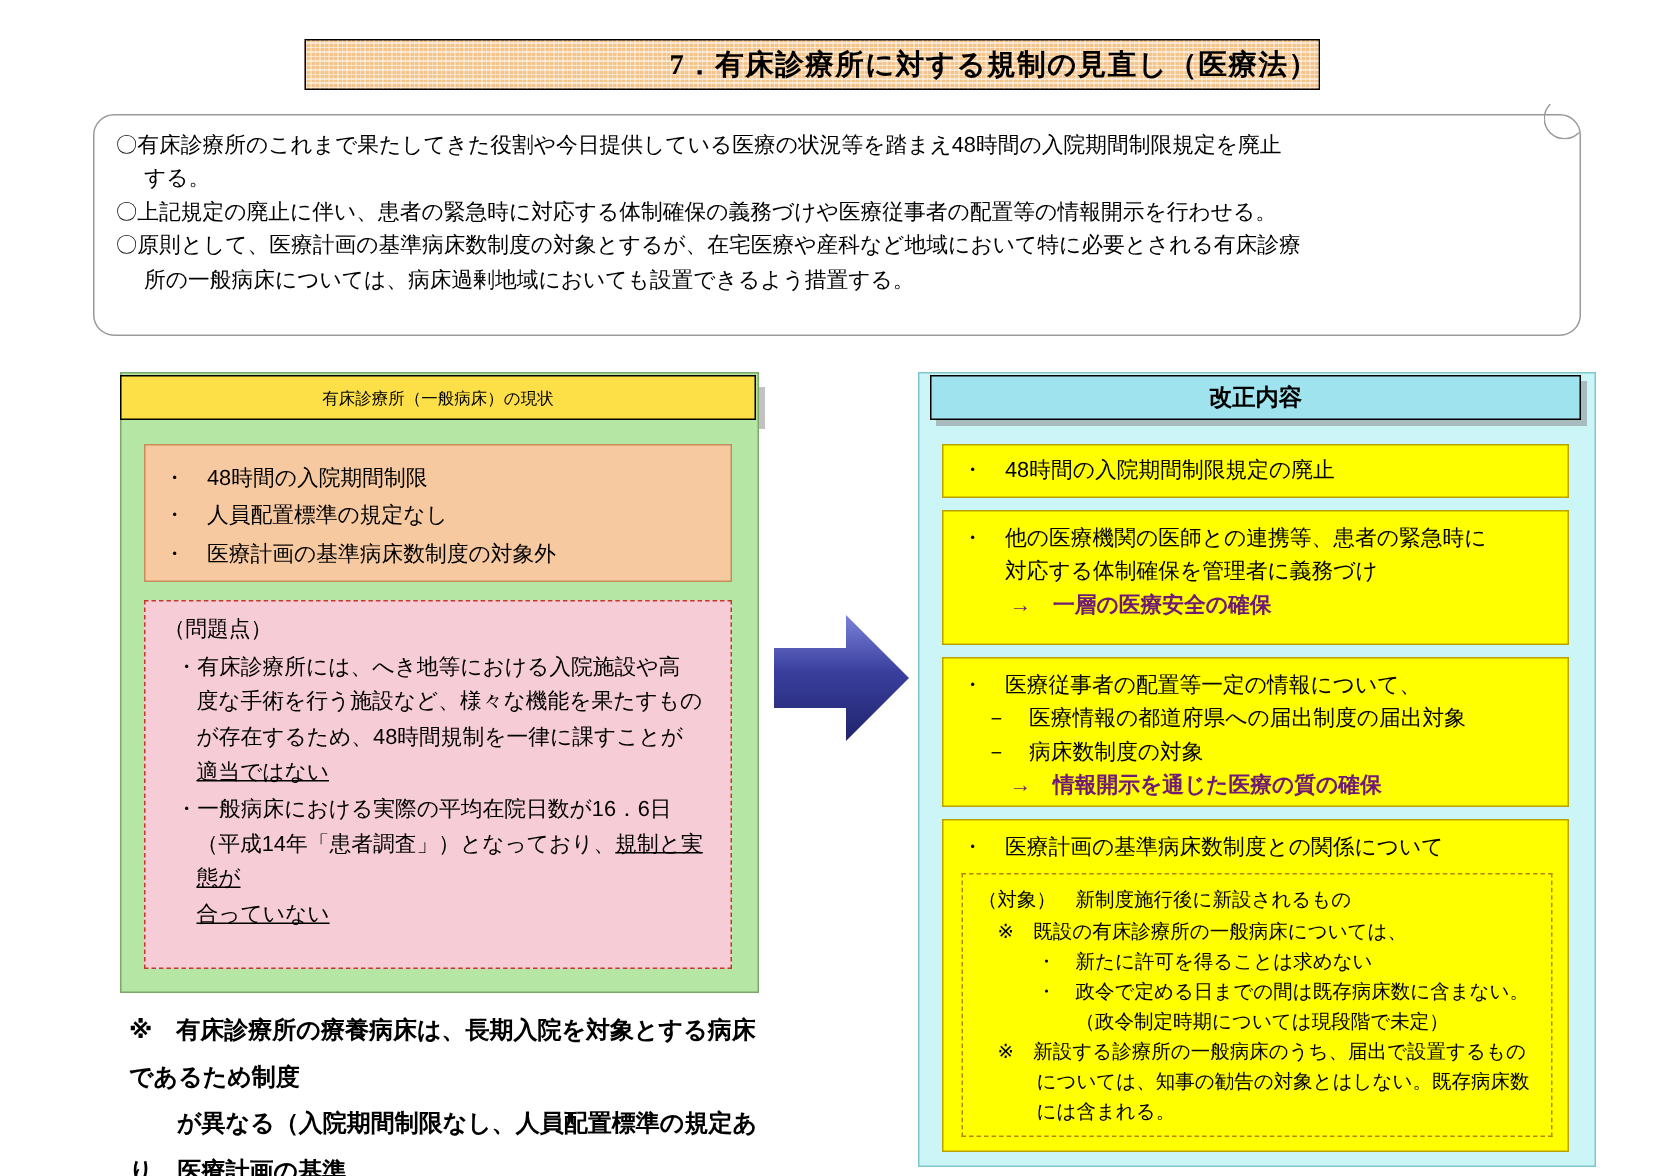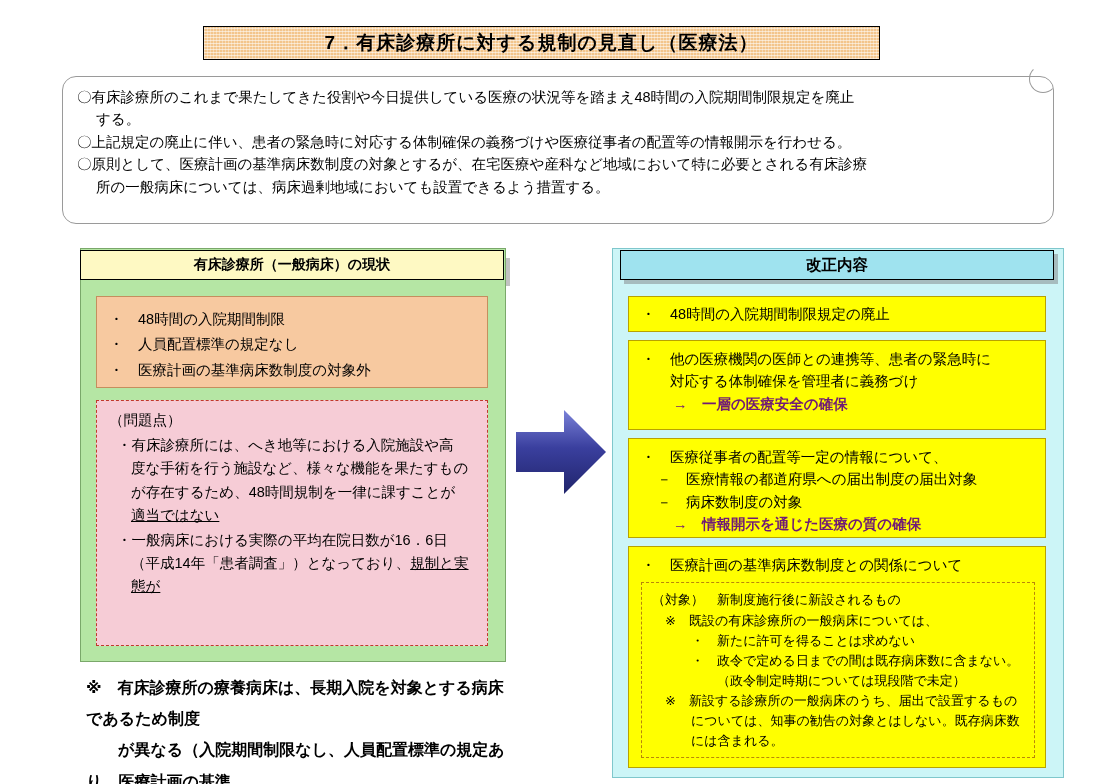"7．有床診療所に対する規制の見直し（医療法）" .title-bar { font-family: none -> Liberation Serif, serif; justify-content: center -> flex-end }
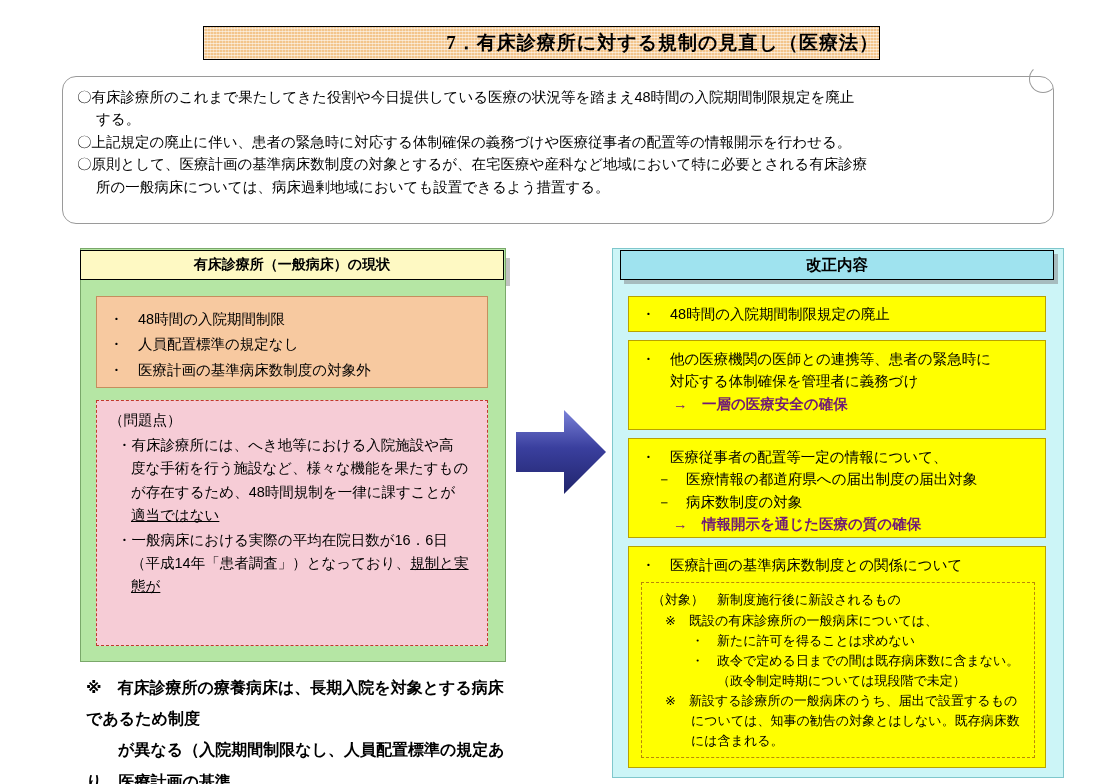"有床診療所（一般病床）の現状" .left-header { background: #fef9c3 -> #fde047; font-size: 14px -> 11px; font-weight: bold -> normal }
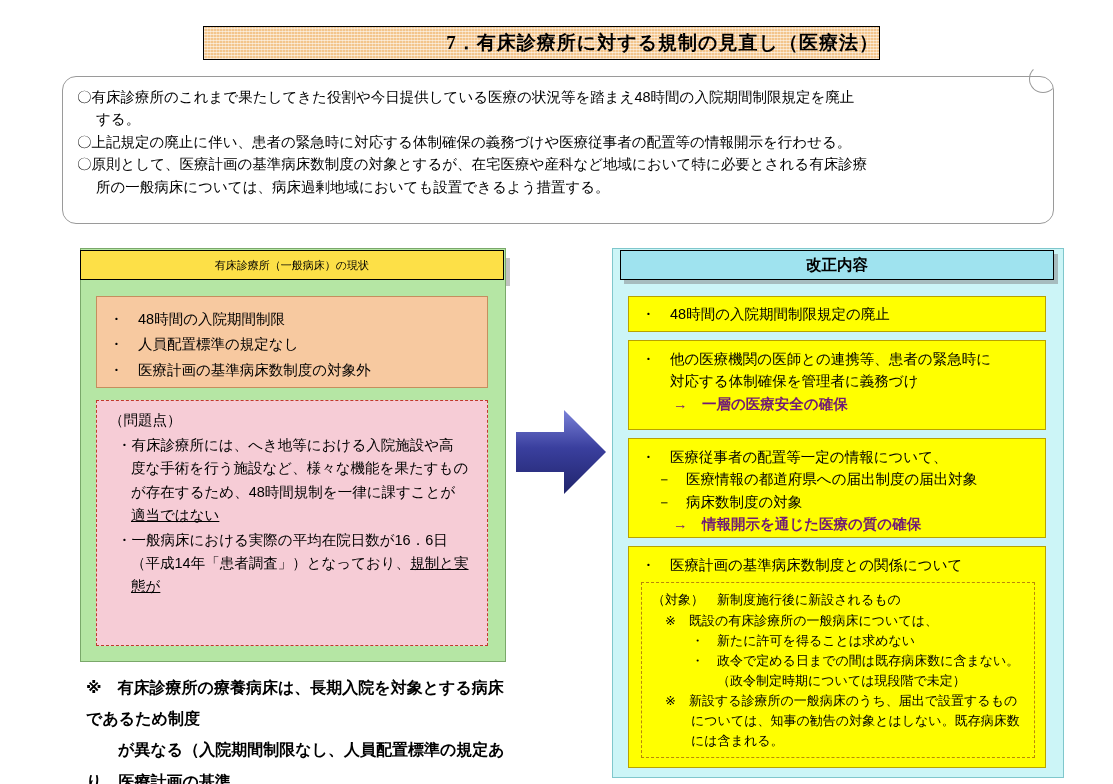"合っていない" div.u { html: none -> <div>合っていない</div> }
